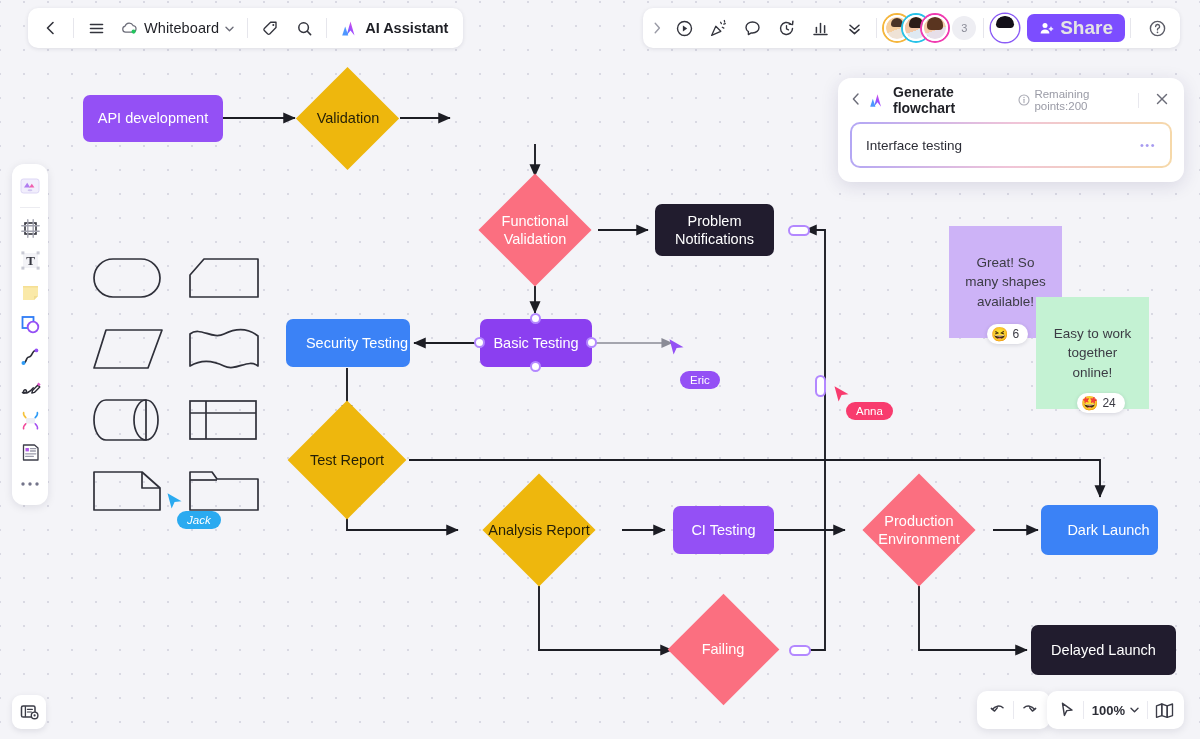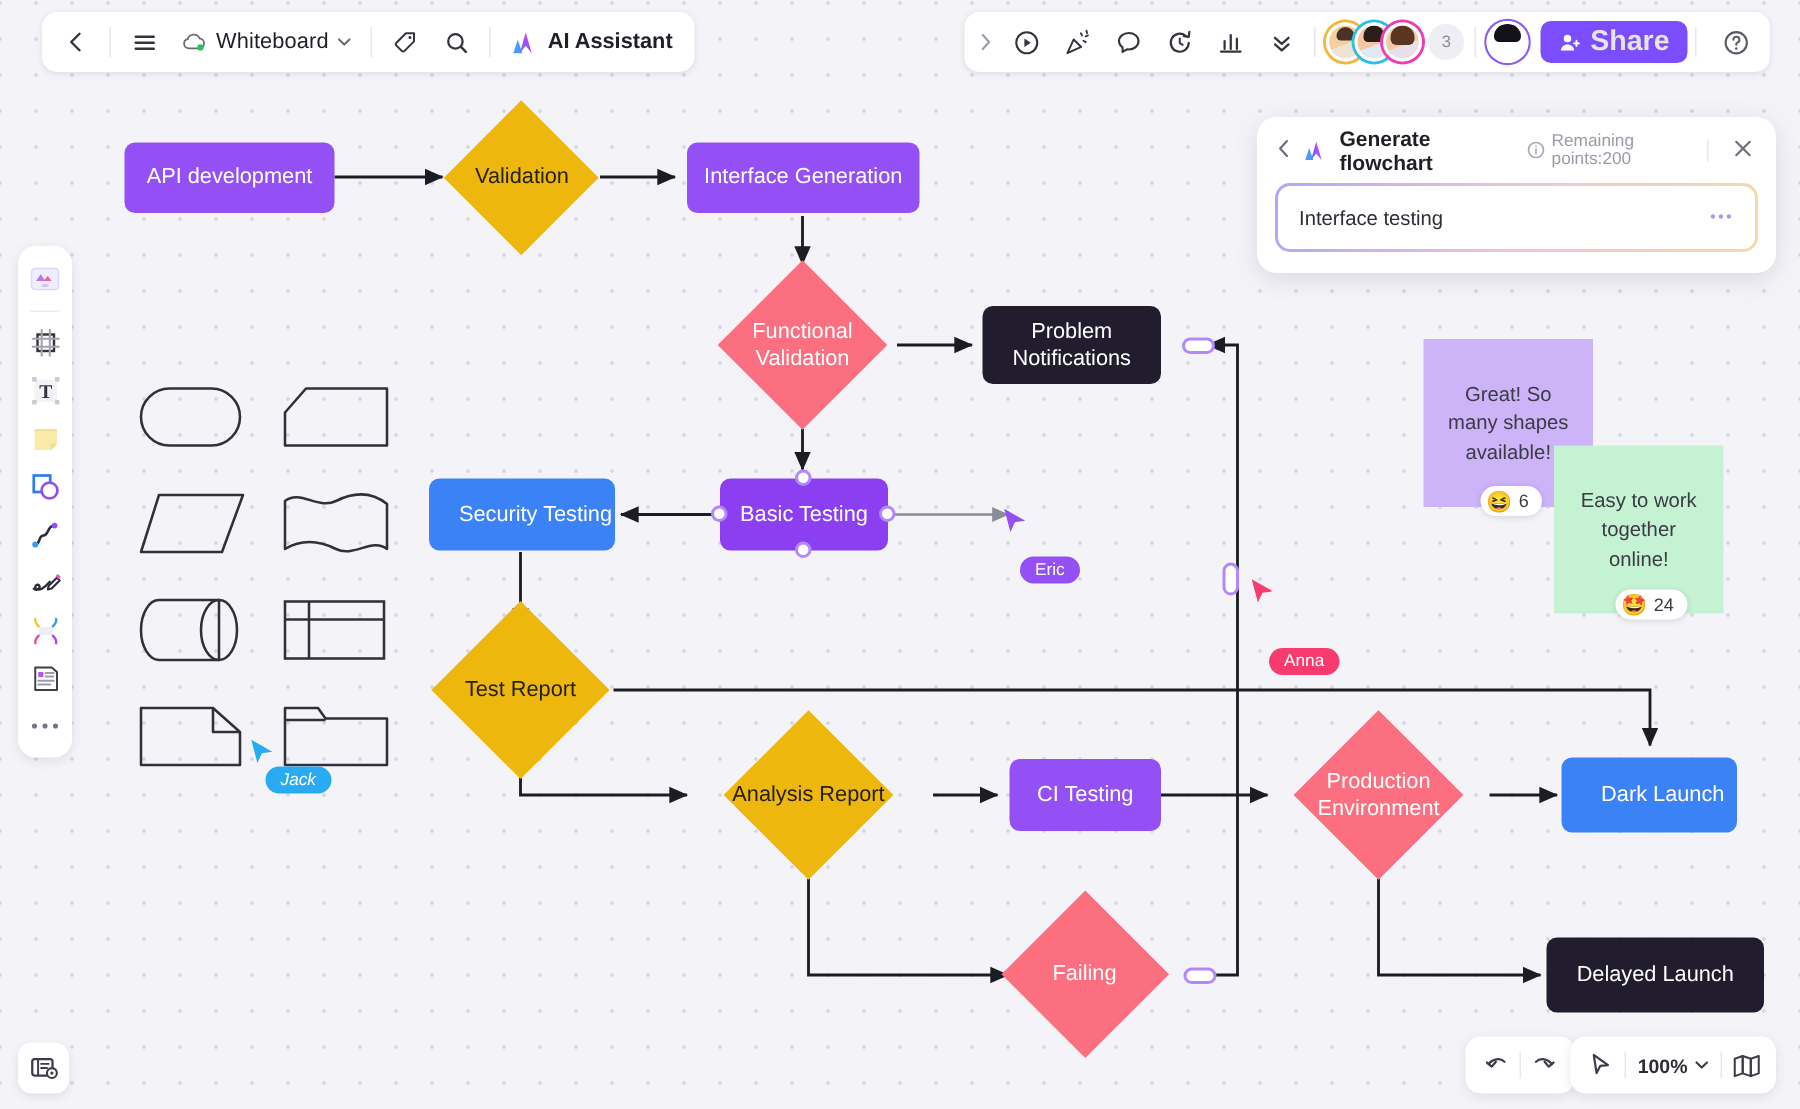"Interface Generation" div.node { html: <div> <span>Interface Generation</span> </div> -> none }
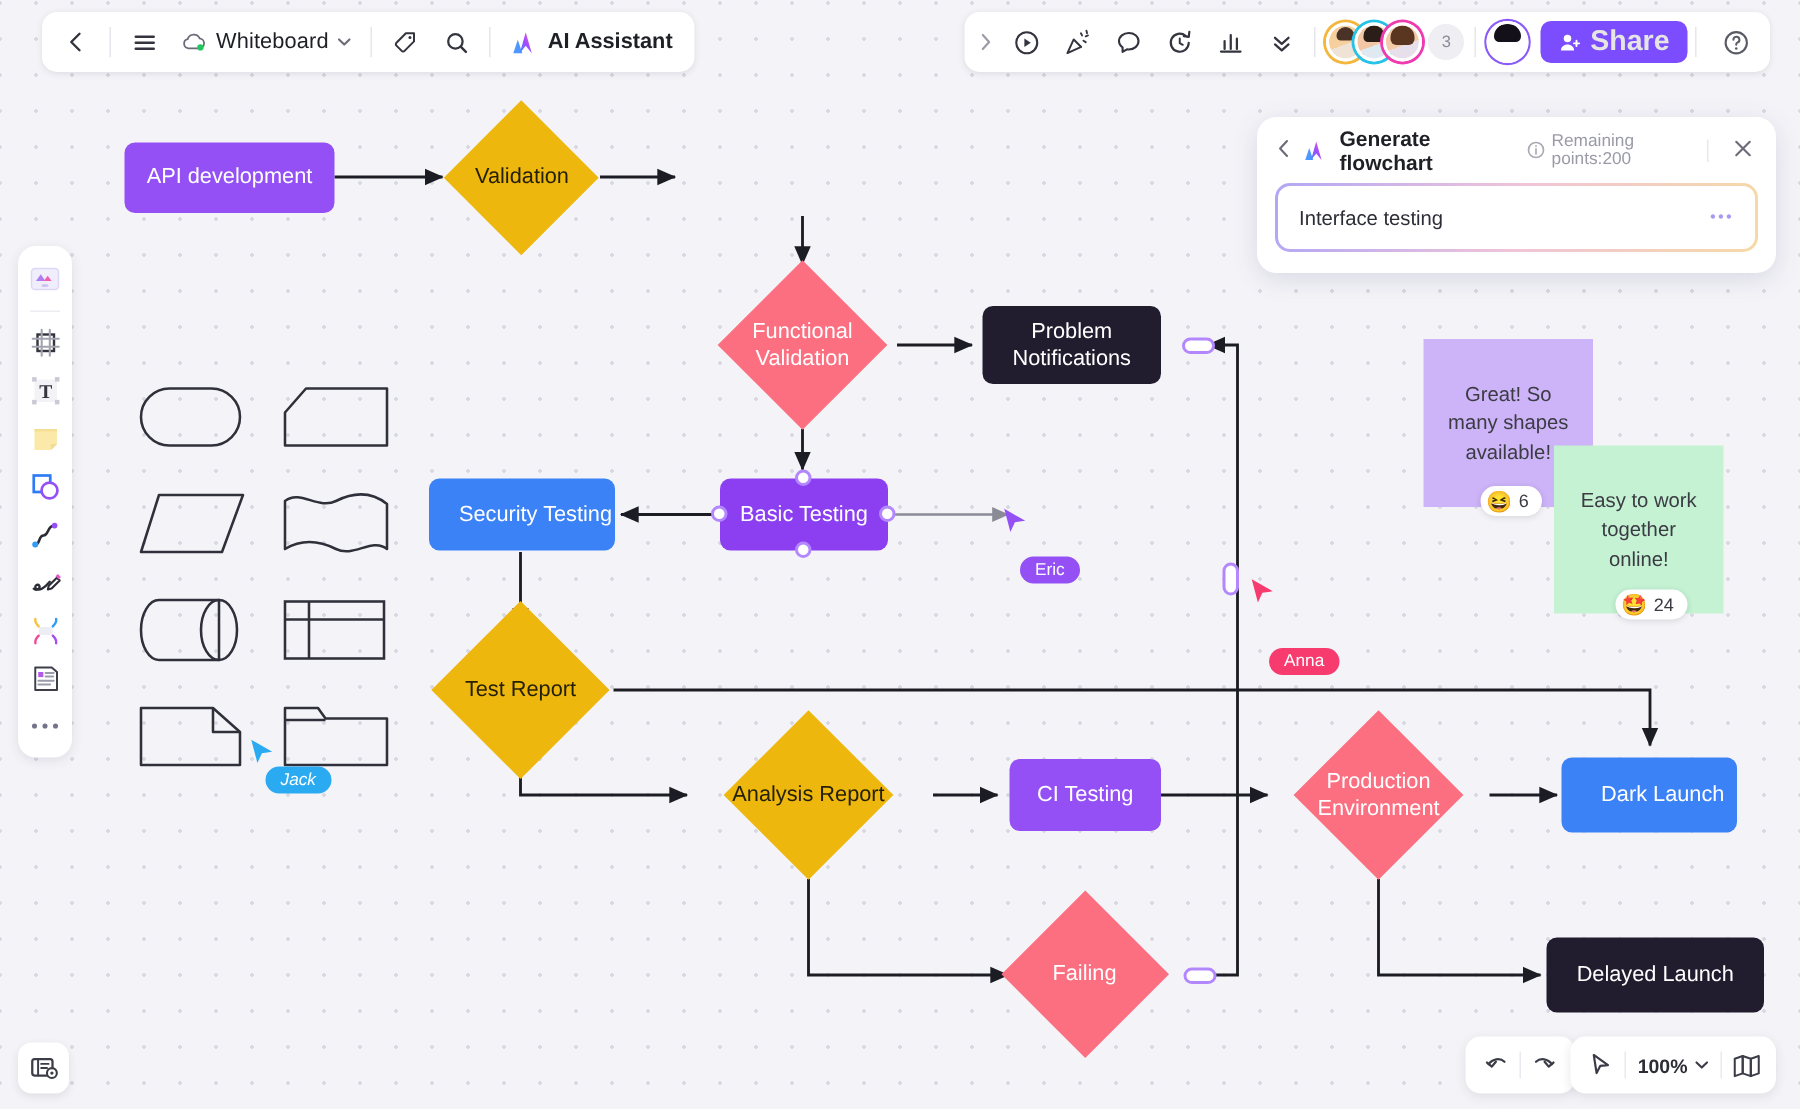"Anna" div.cname { margin-top: 30px -> none }
